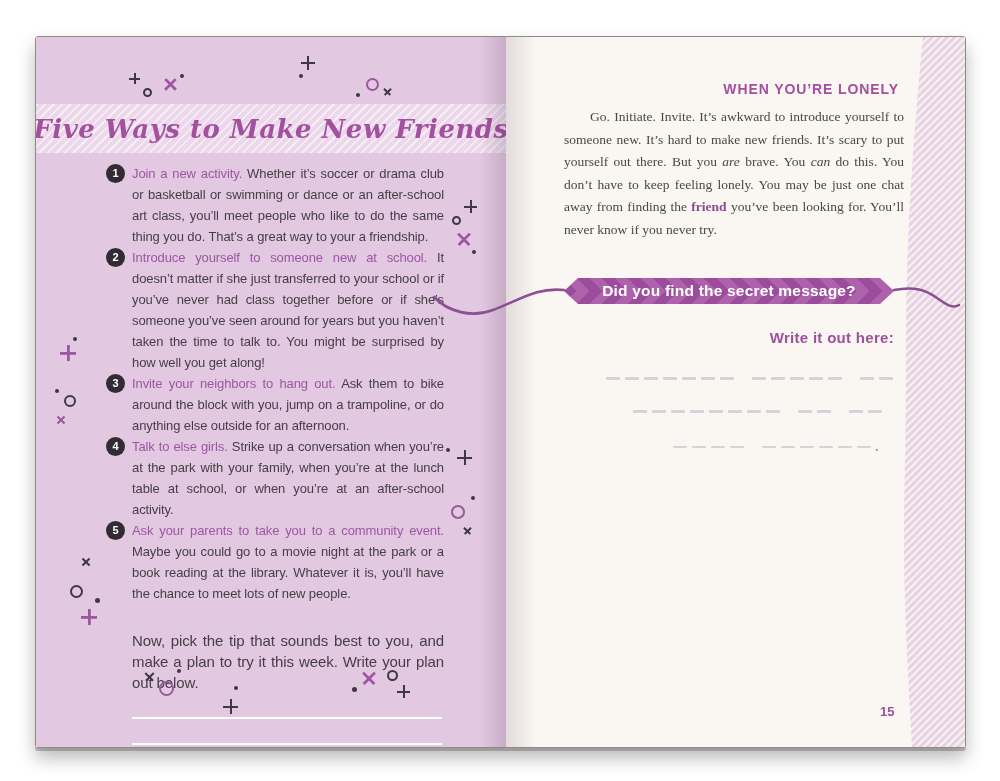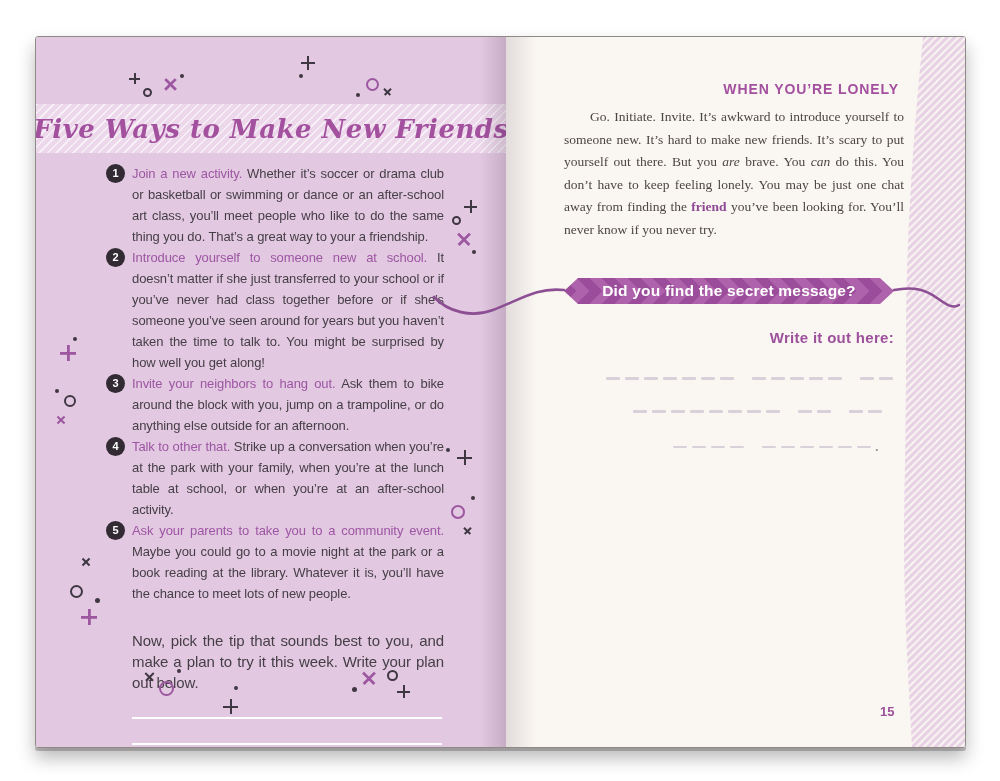"Talk to other that." span.lead { text: other that -> else girls }
